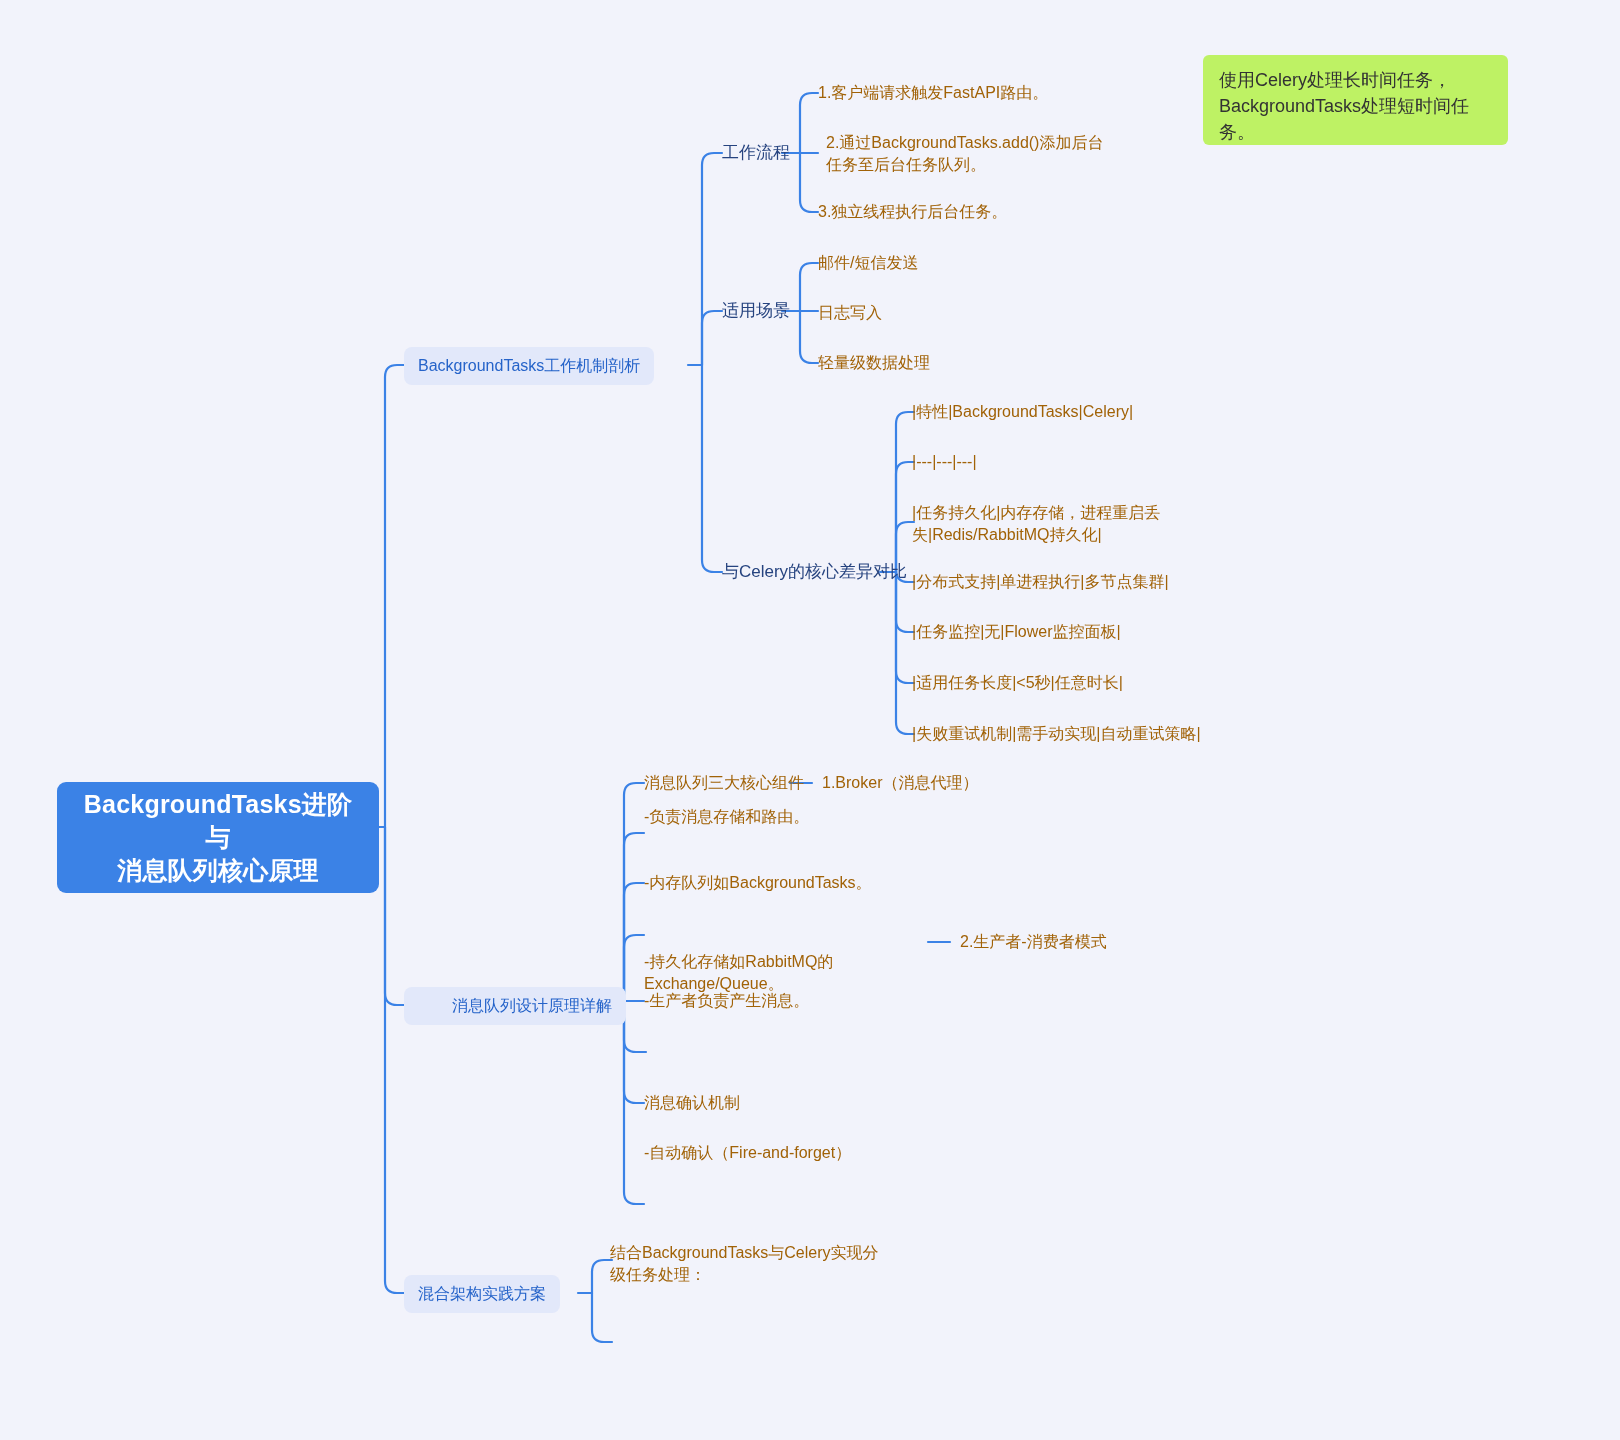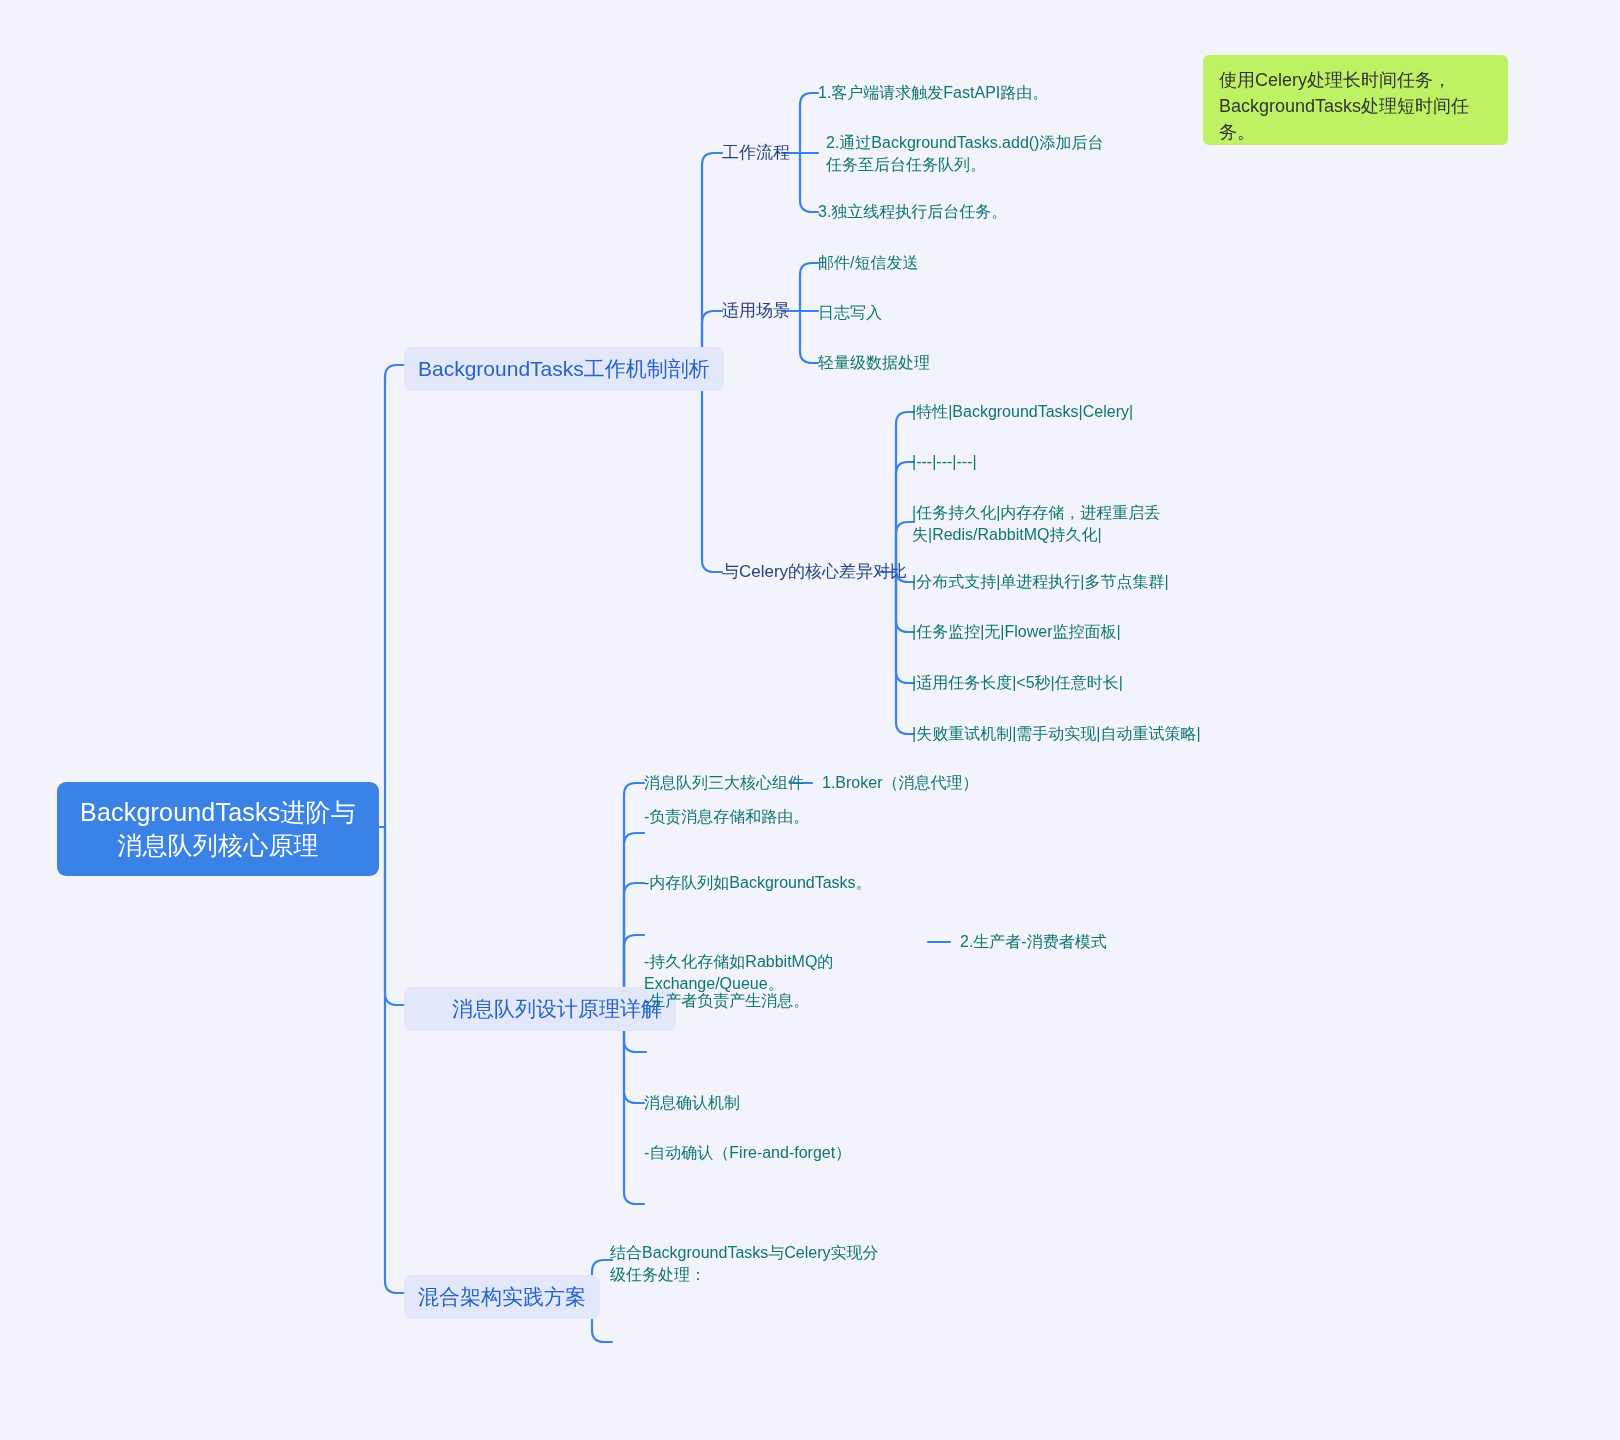"1.客户端请求触发FastAPI路由。" .leaf-node { color: #0f766e -> #a16207 }
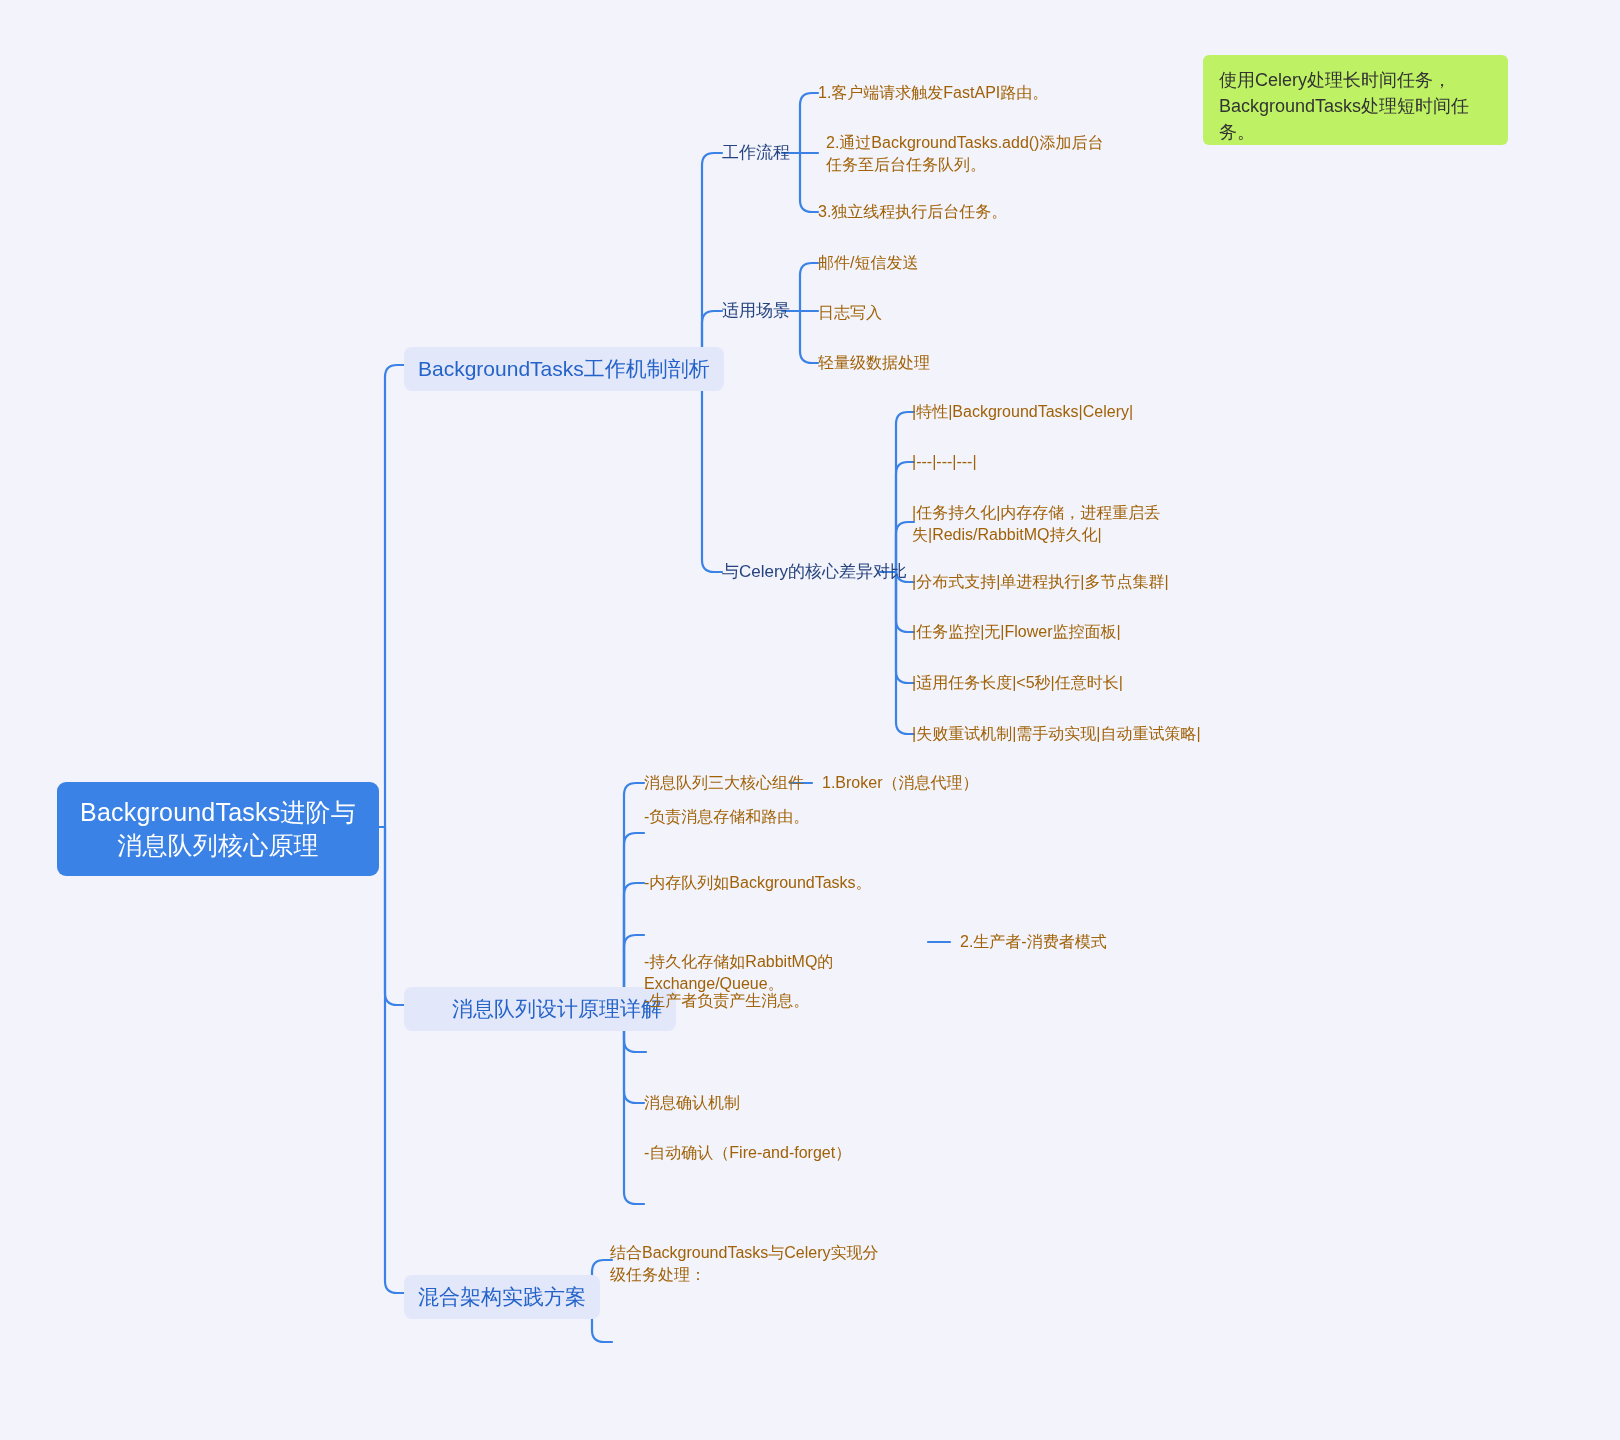"BackgroundTasks工作机制剖析" .branch-node { font-size: 21px -> 16px }
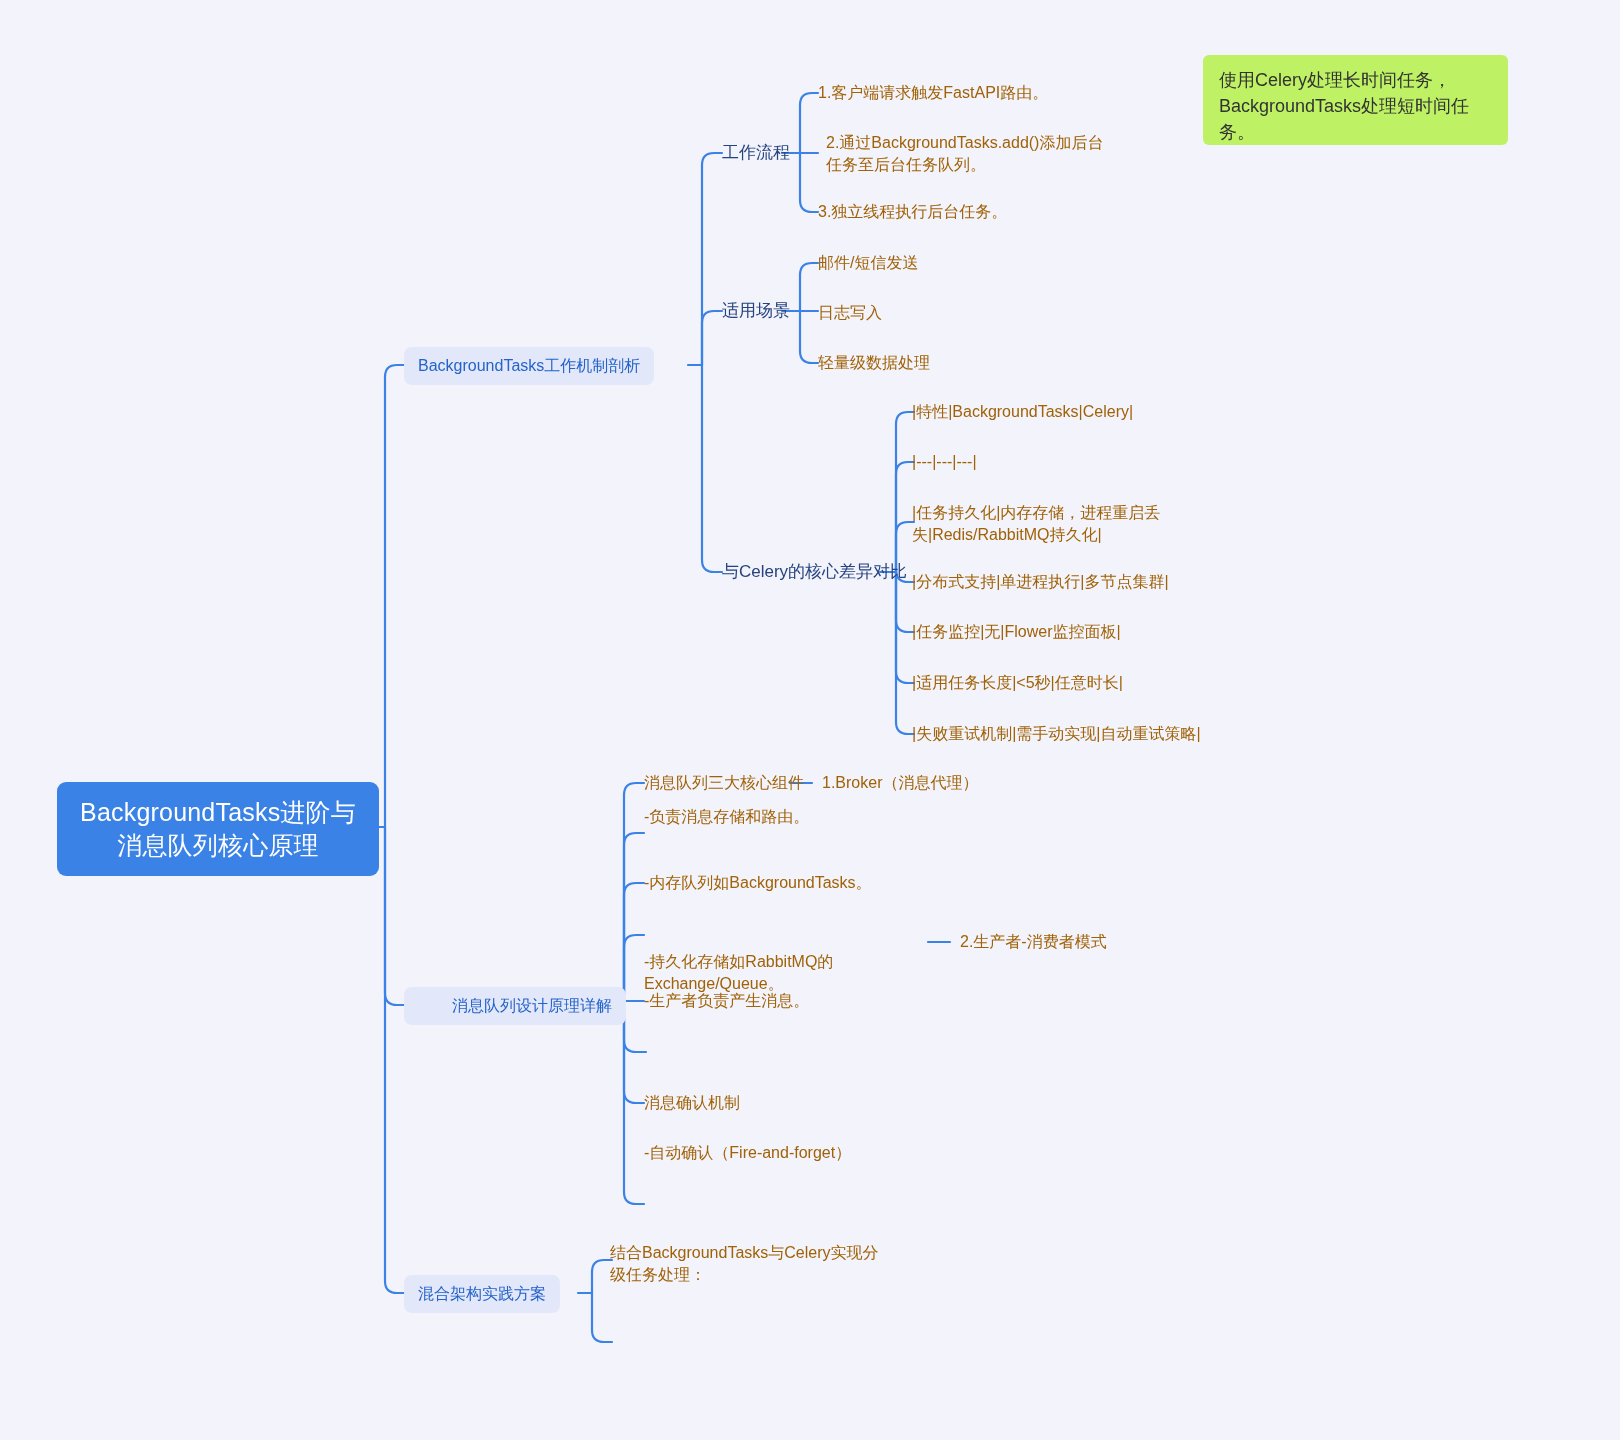"BackgroundTasks进阶与" .root-node { font-weight: none -> bold; padding: 14px 18px -> 6px 18px }
